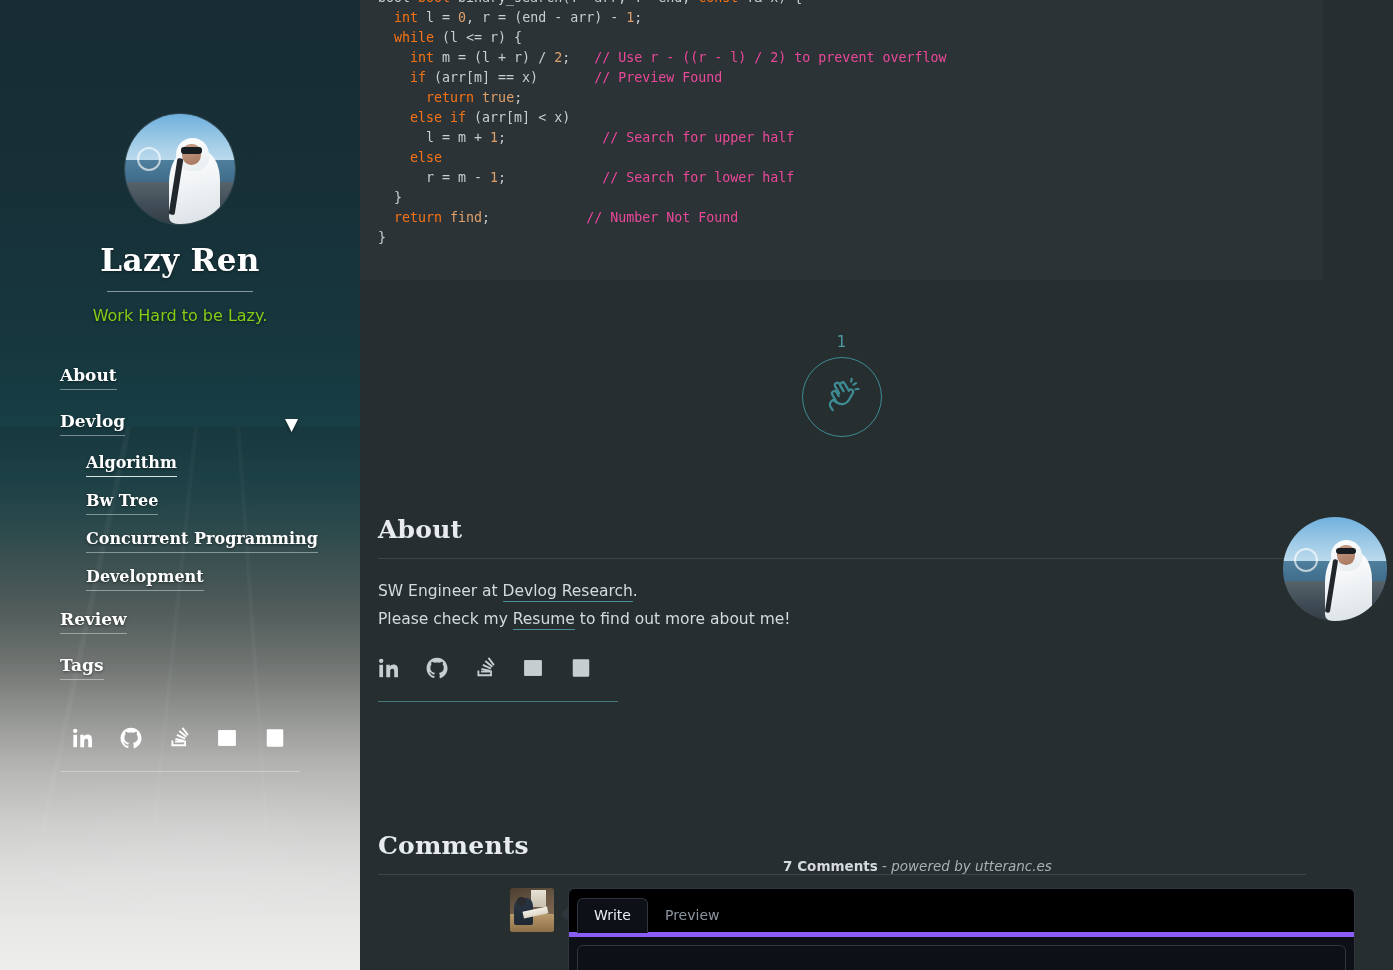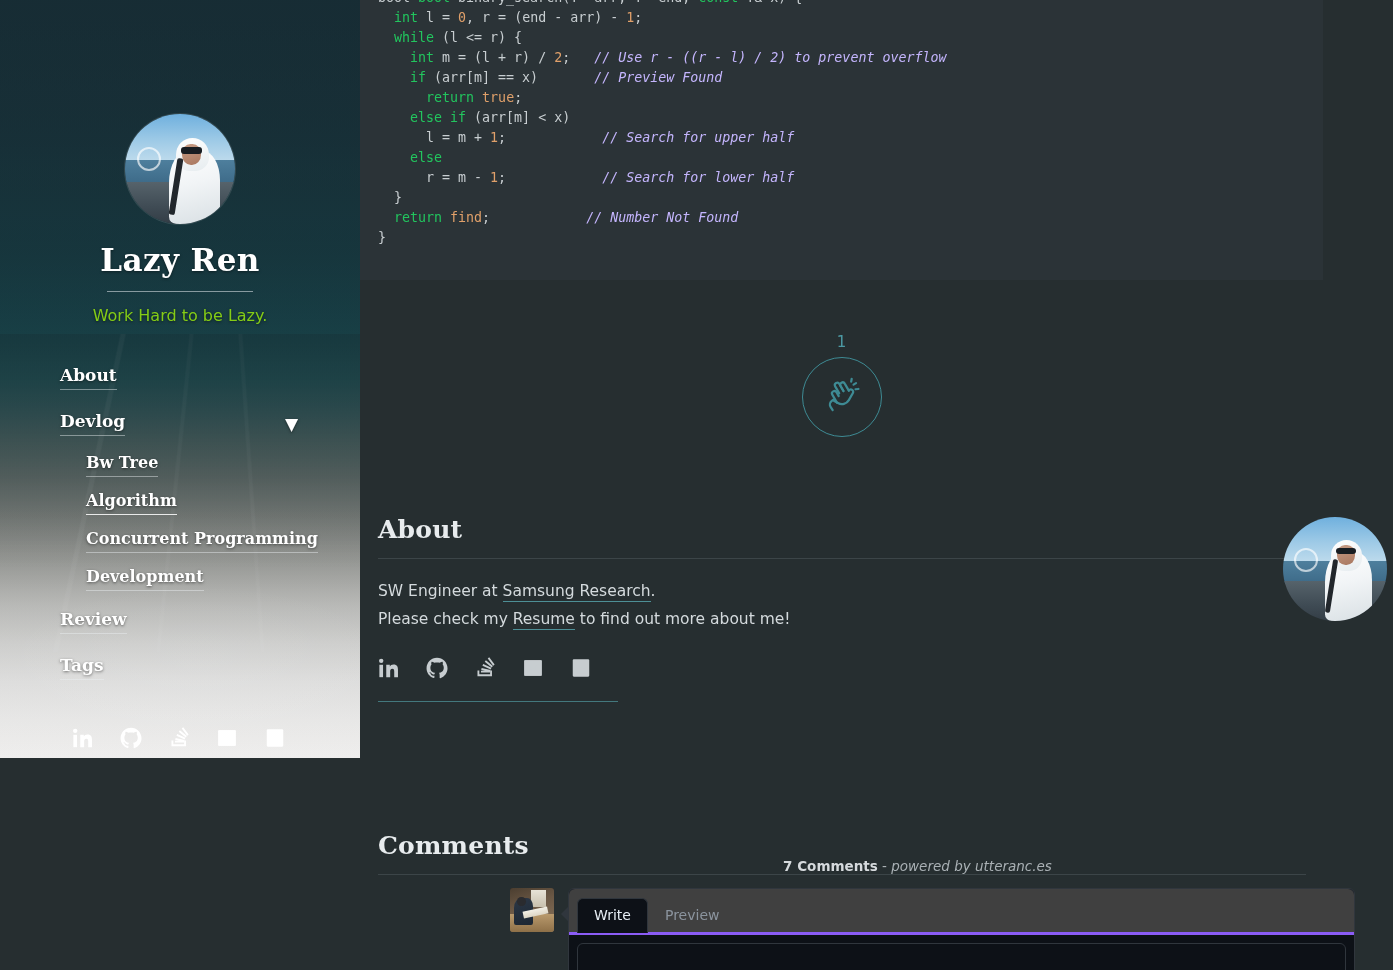"int" .k { color: #22c55e -> #f97316 }
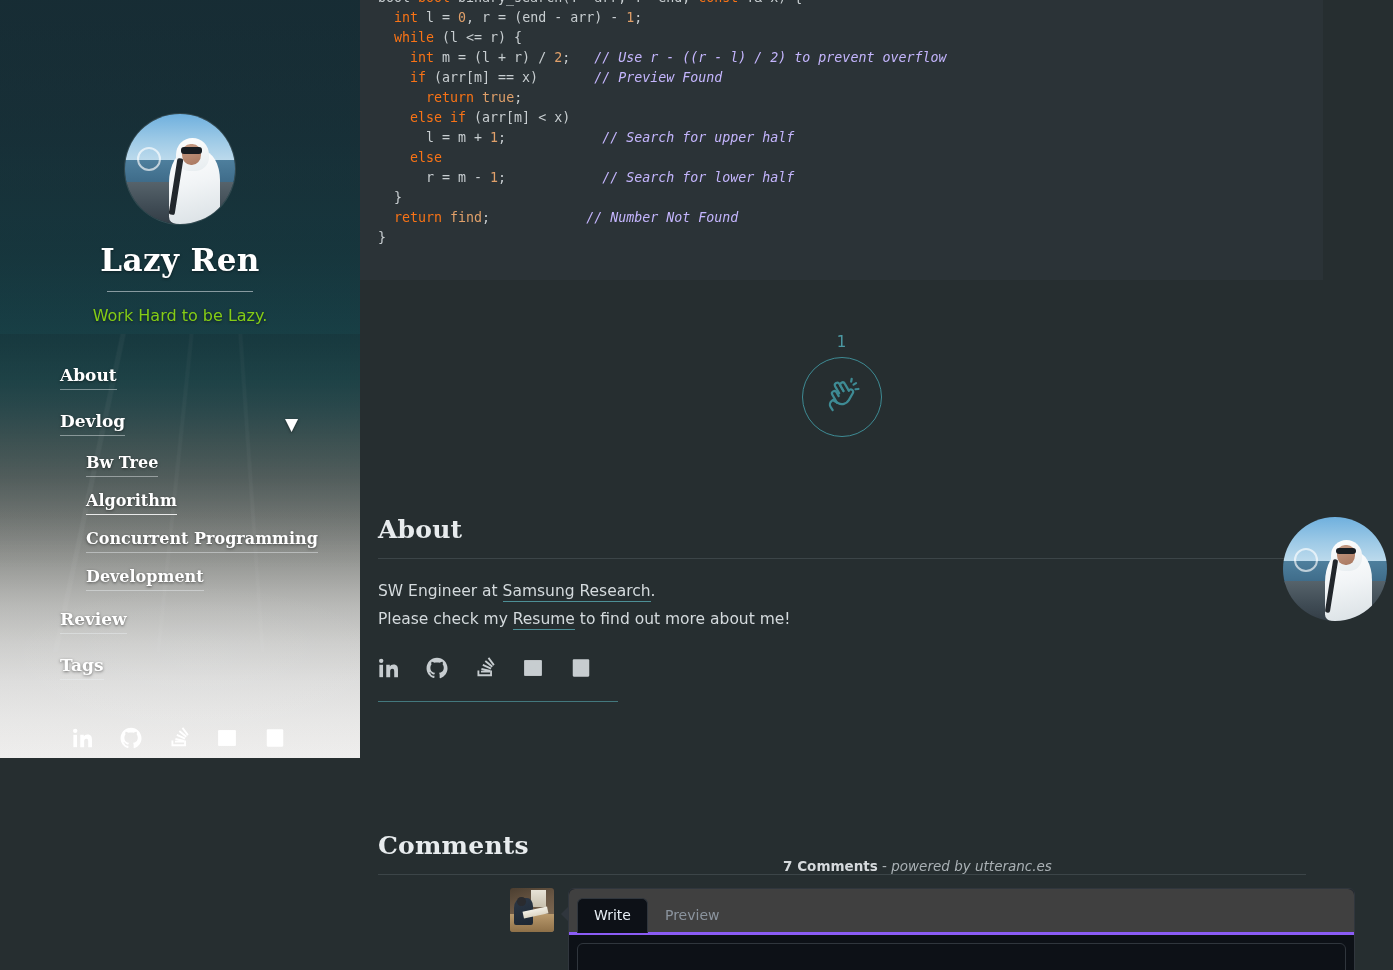"// Use r - ((r" .c { color: #c4b5fd -> #ec4899; font-style: italic -> none }
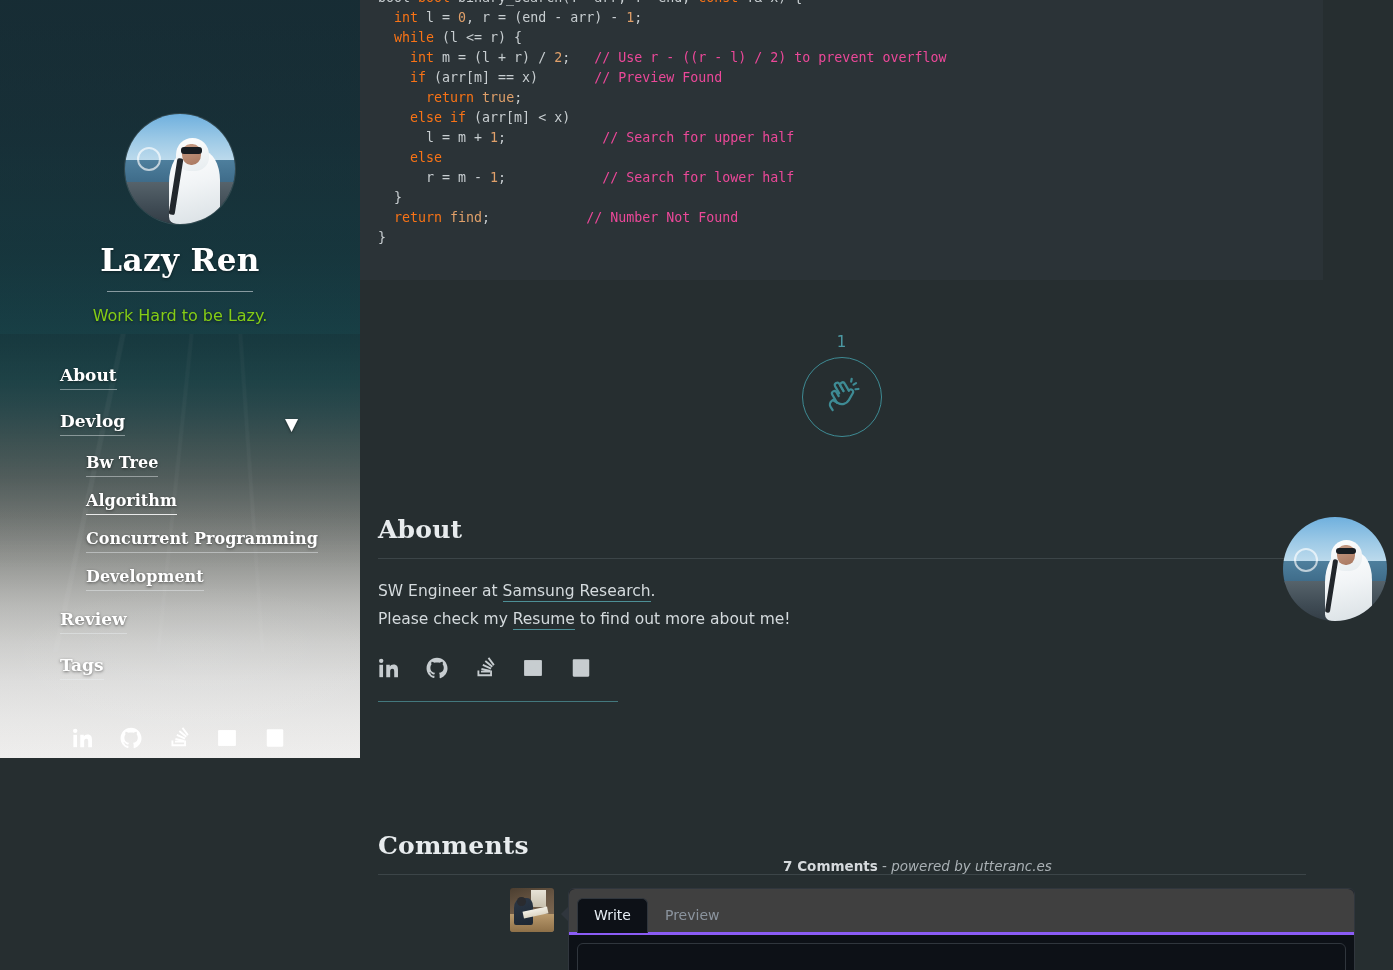"Lazy Ren" #sidebar { height: 758px -> 970px }
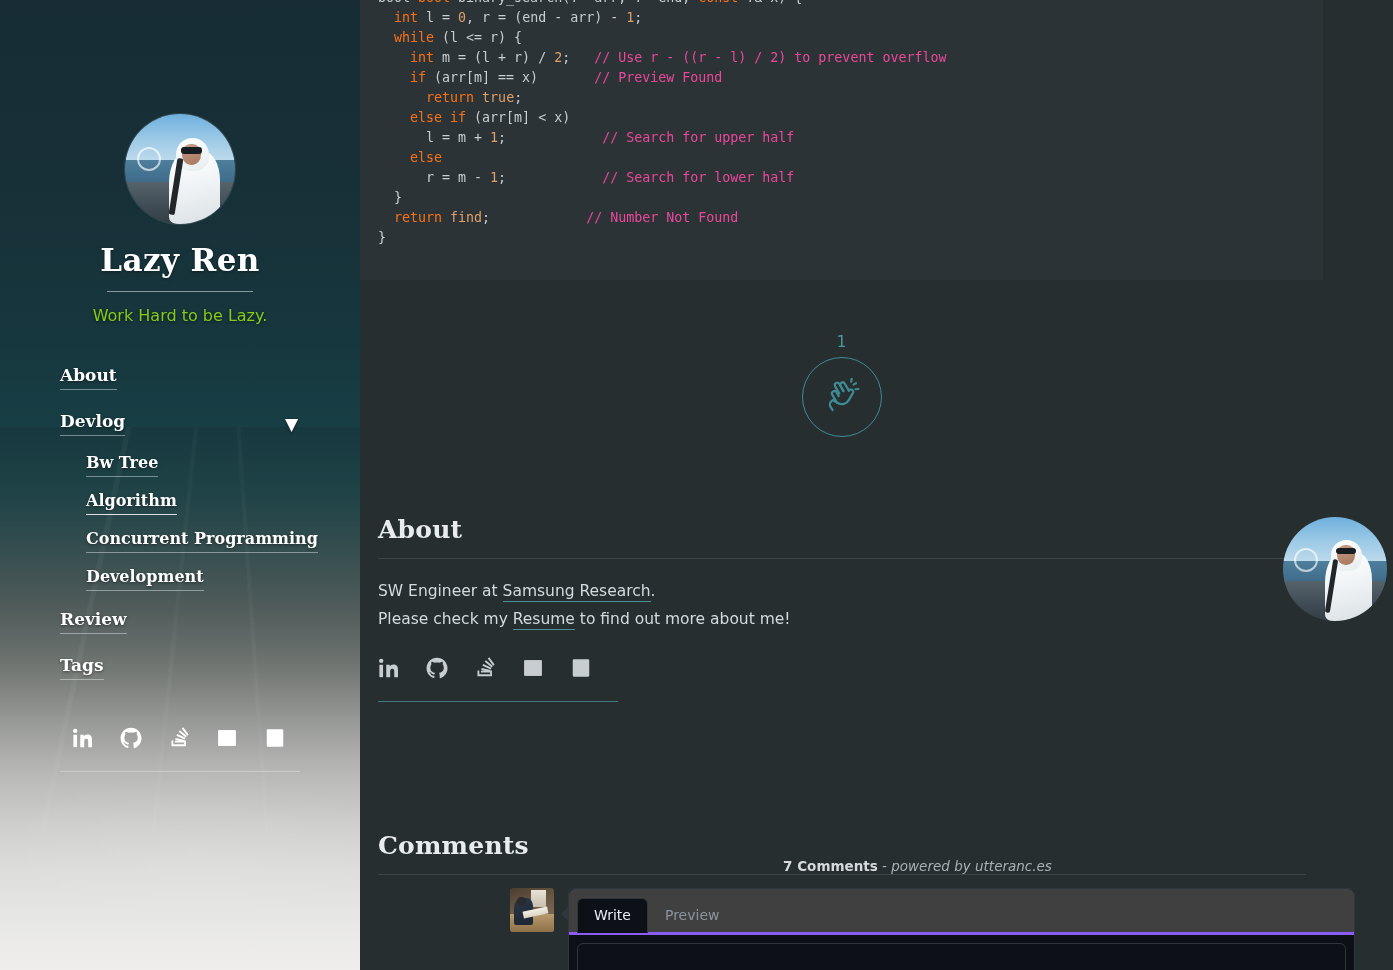"Bw Tree" div.nav-row { order: before "Algorithm" -> after "Algorithm" }
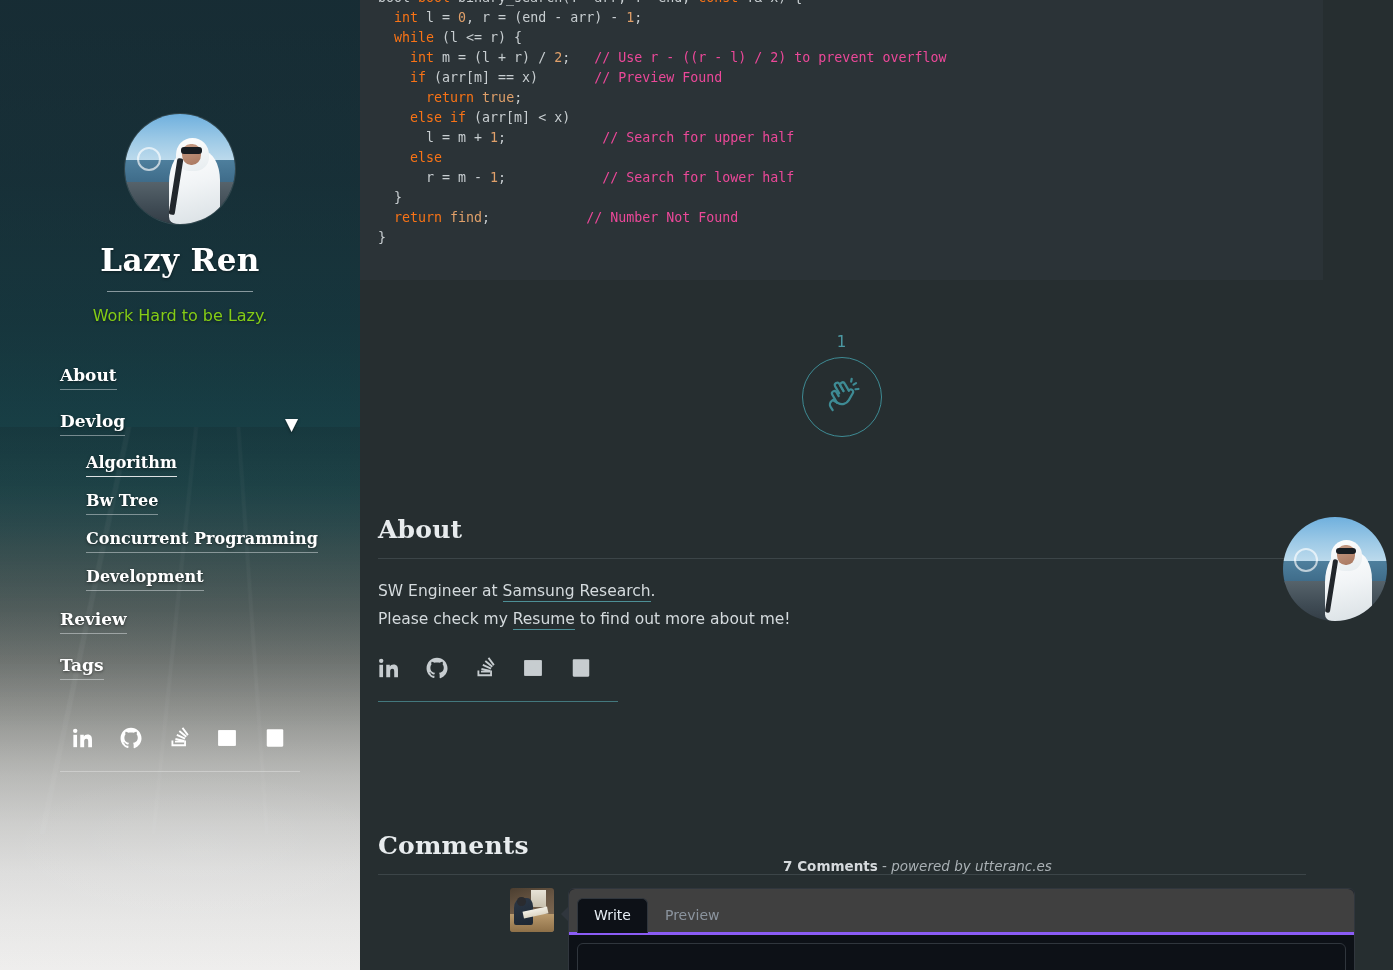"Samsung Research" a.lnk { text: Samsung -> Devlog }
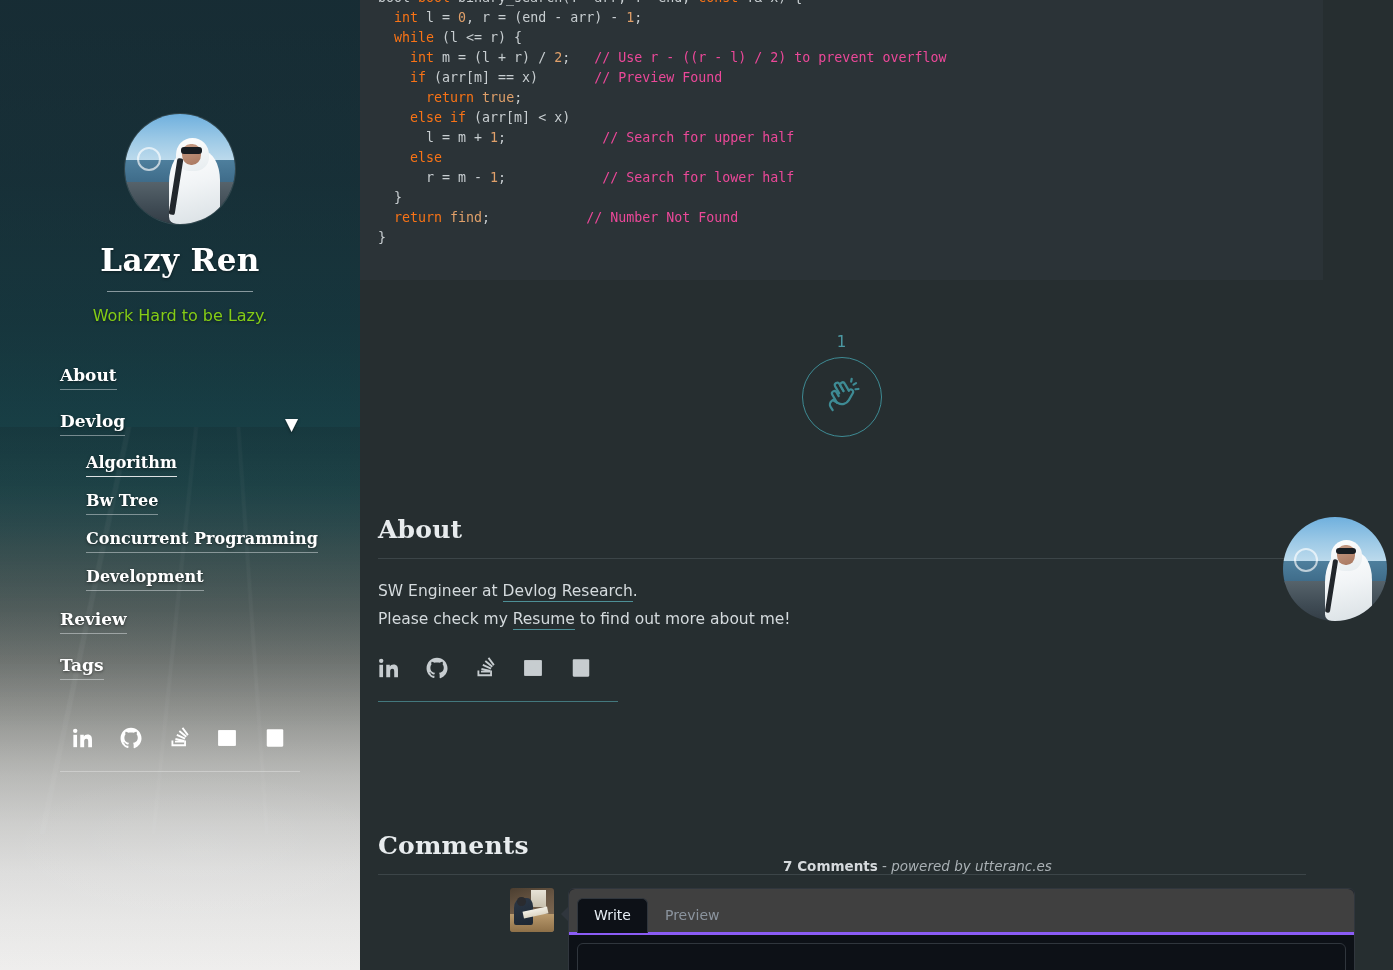"Write" #utt-tabs { background: #404040 -> #000000; border-bottom: 3px solid #8b5cf6 -> 5px solid #8b5cf6 }
